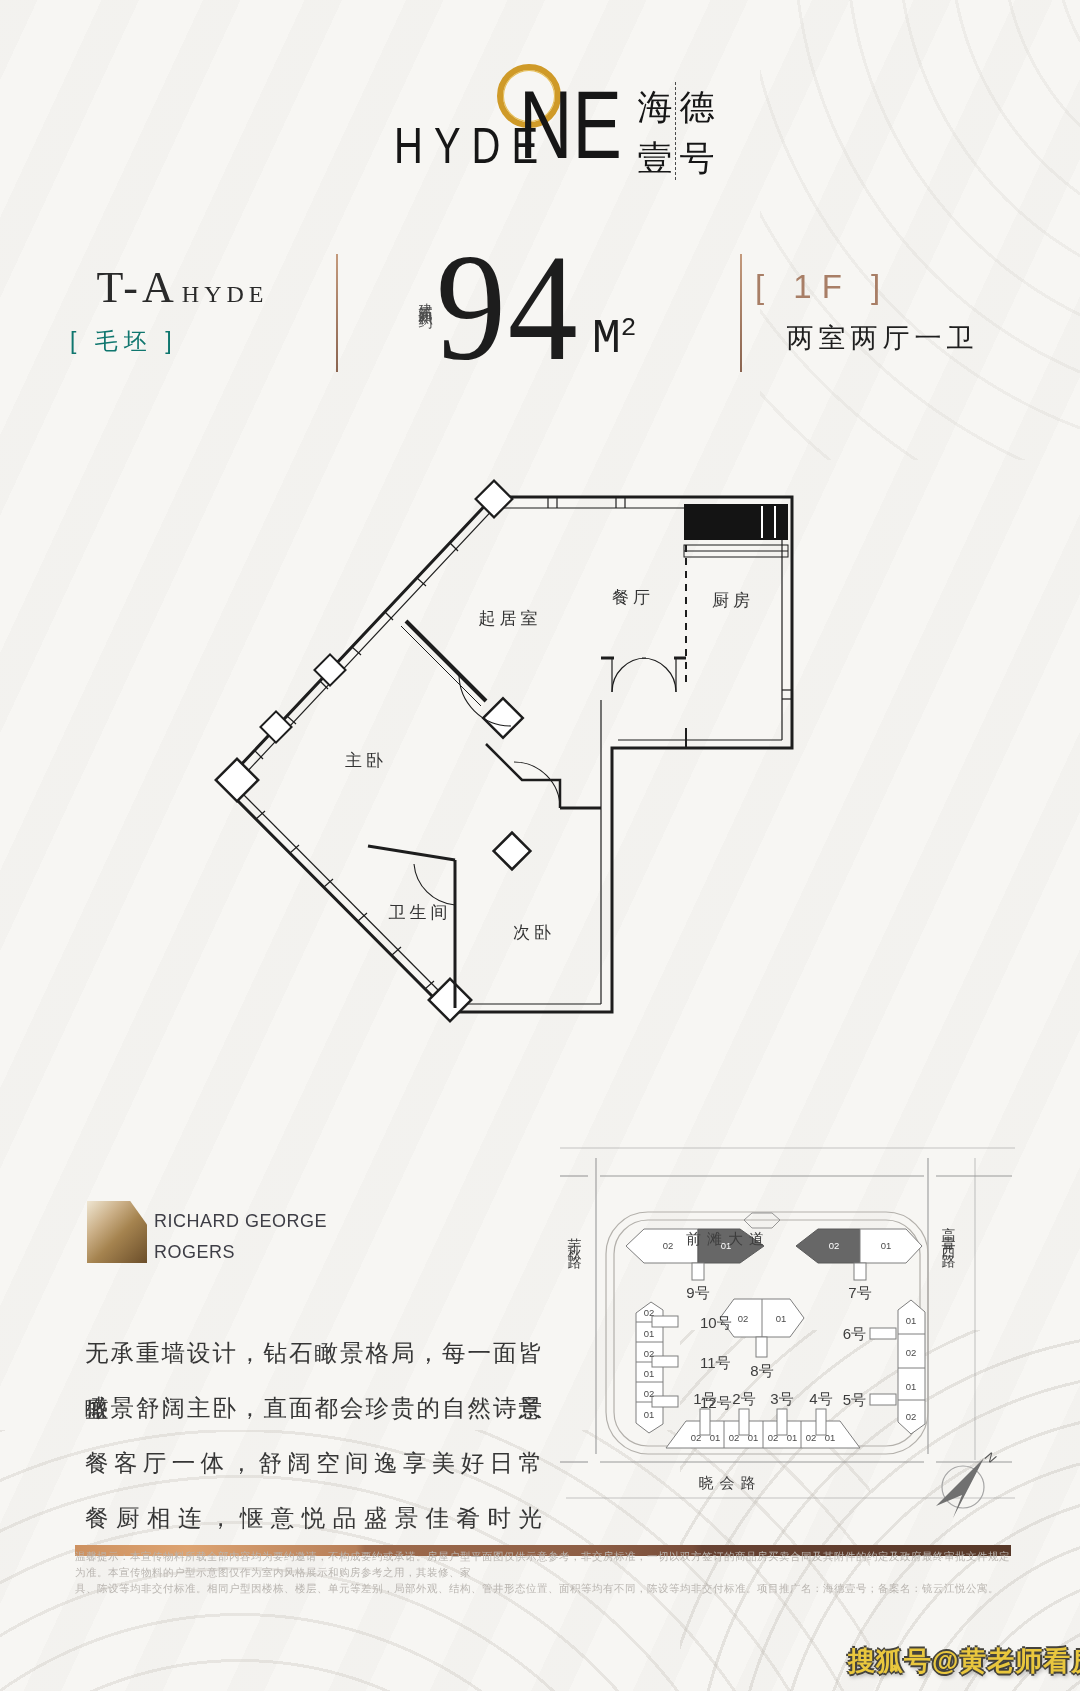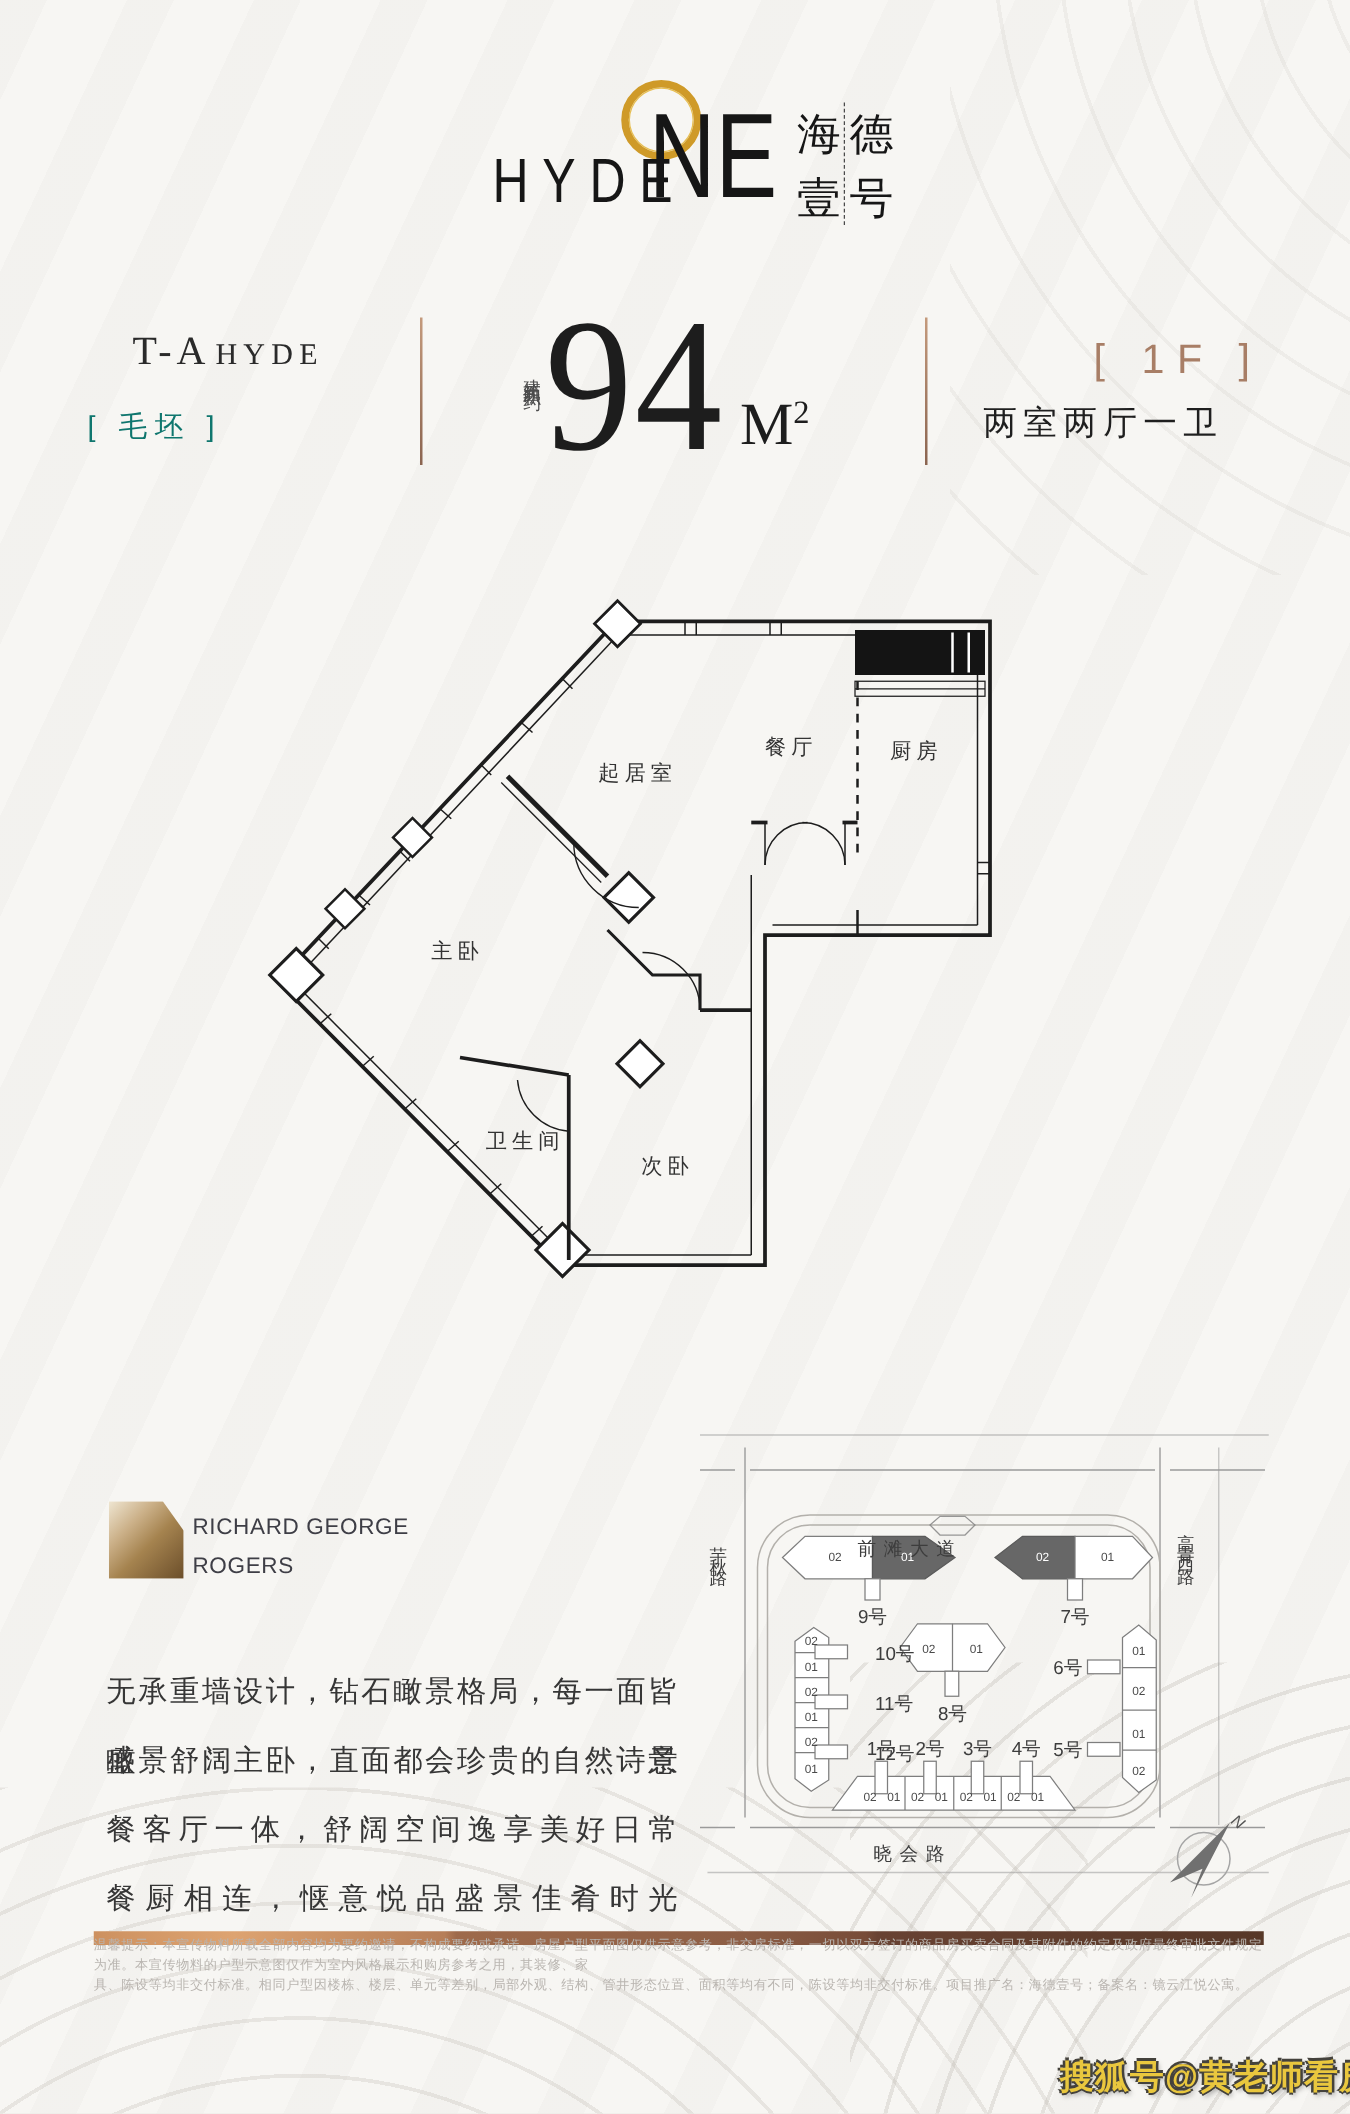"T-A" .t-left .code { font-size: 32px -> 44px }
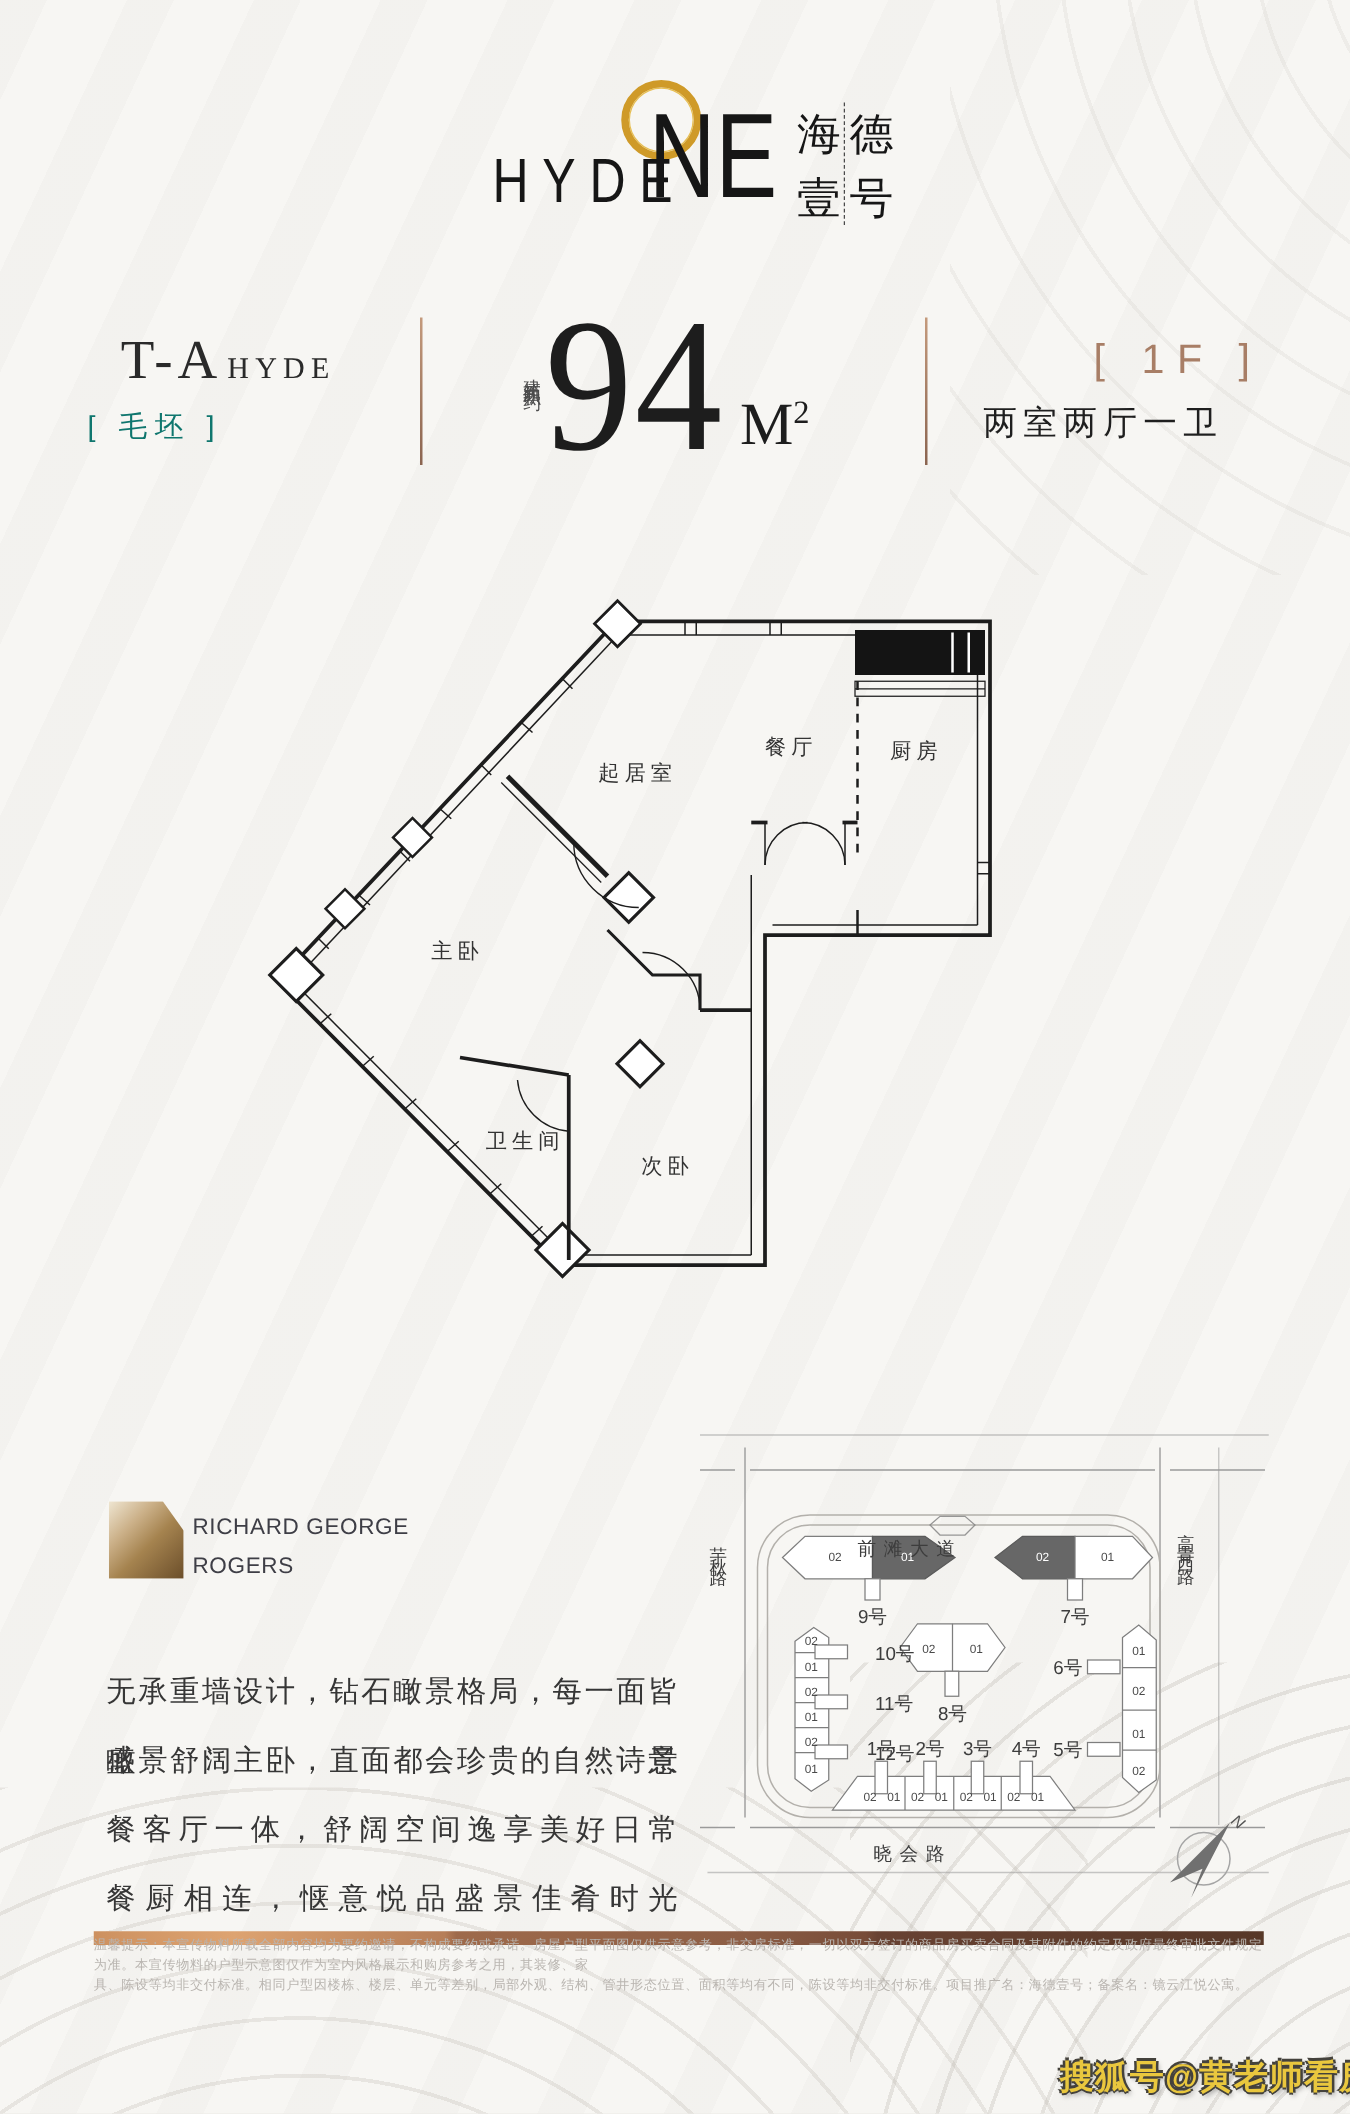"[ 1F ]" .t-floor { text-align: right -> left }
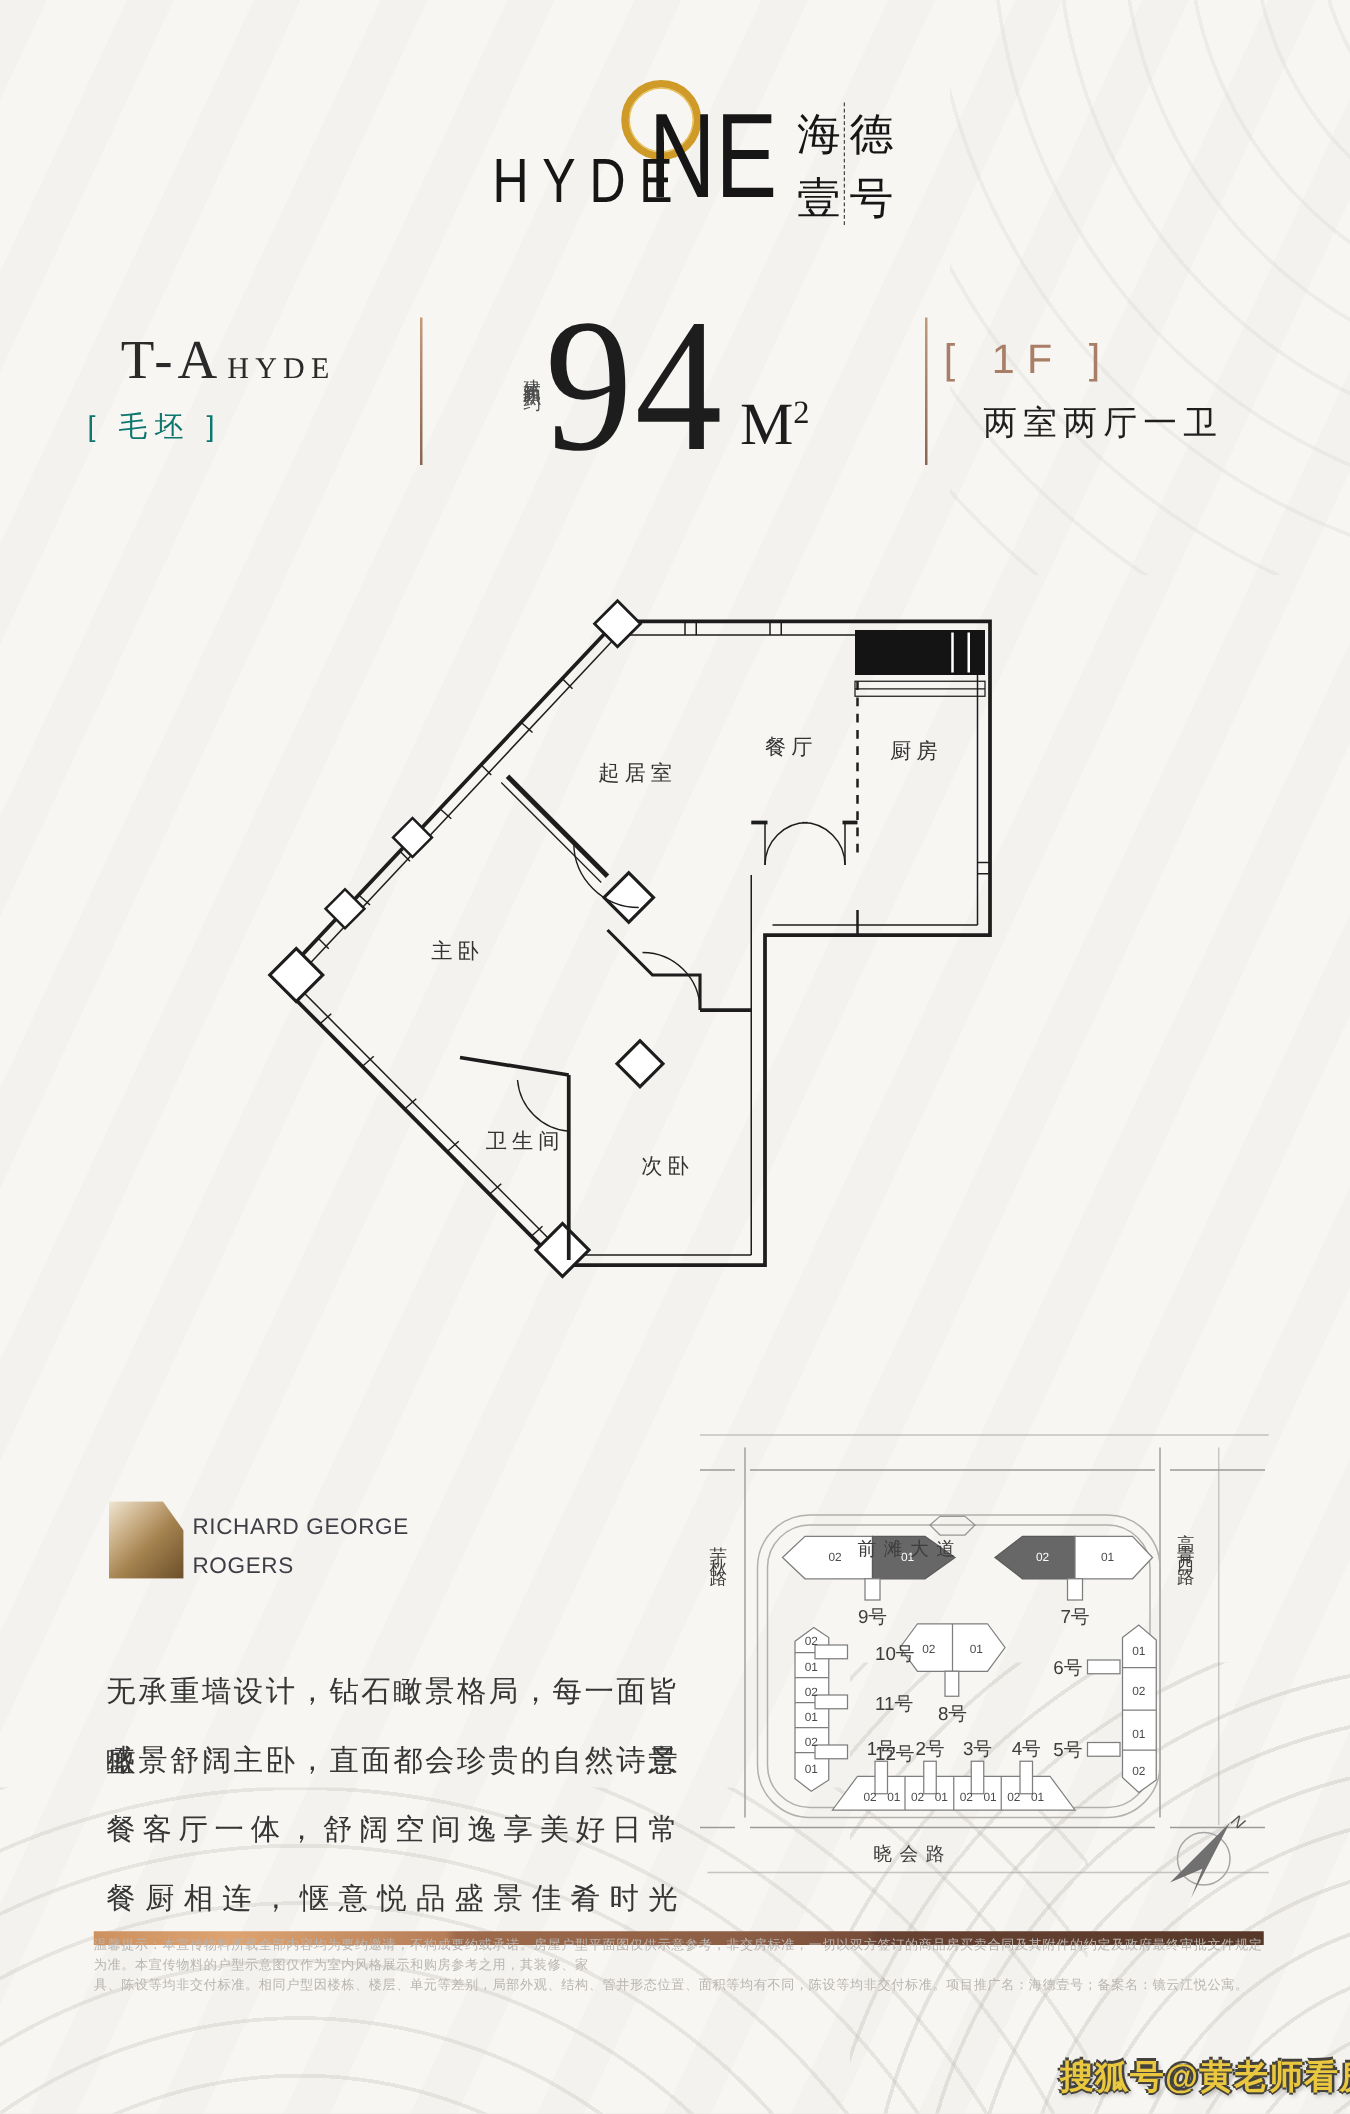"M2" .area-unit { font-family: Liberation Serif, serif -> Liberation Mono, monospace }
